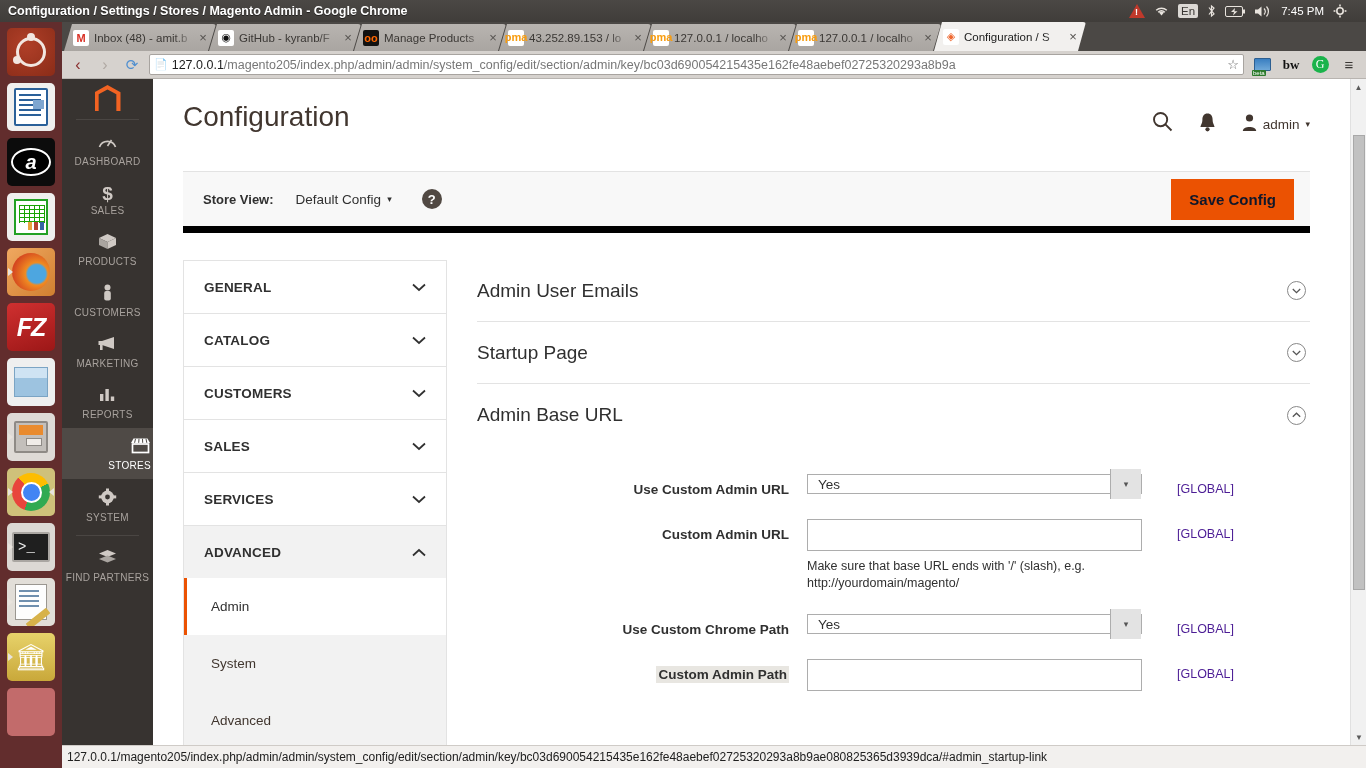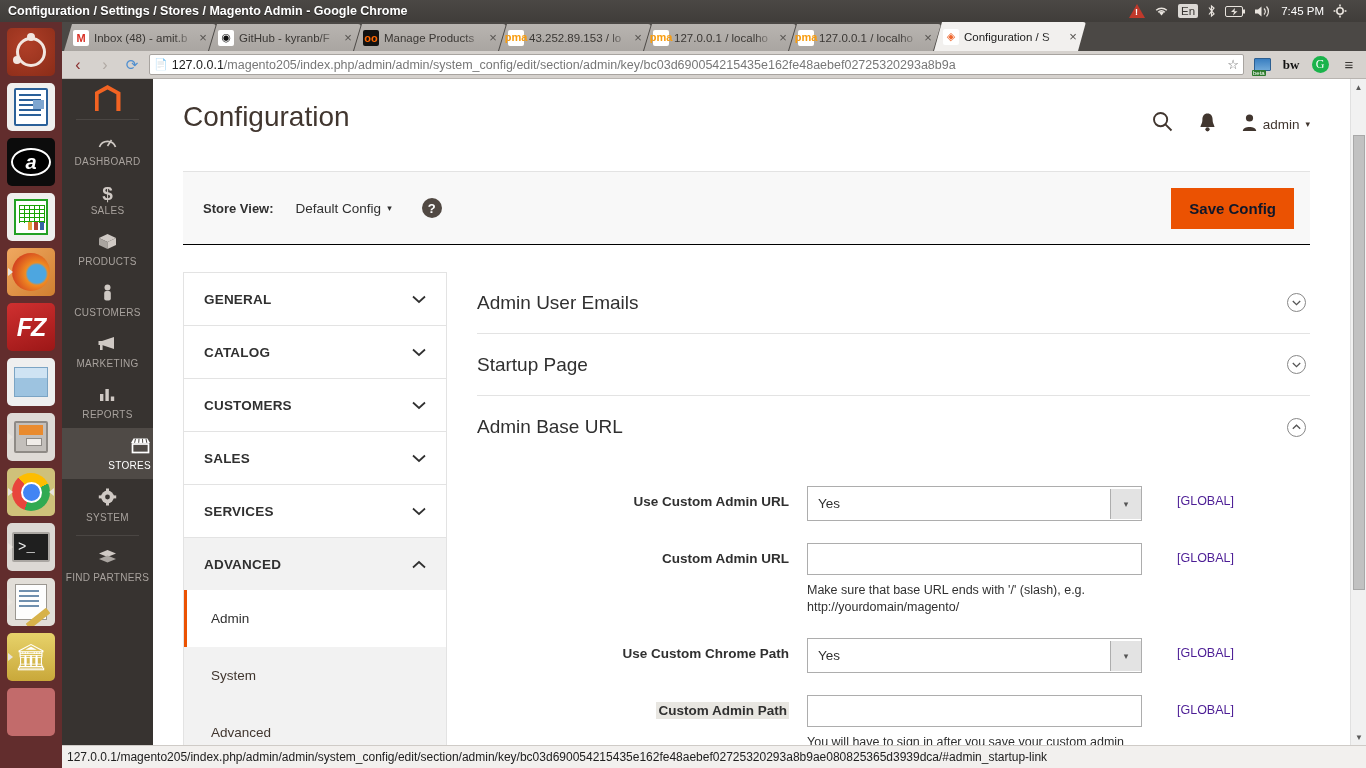"Store View:" #store-bar { border-bottom: 1px solid #000000 -> 7px solid #000000; height: 74px -> 62px }
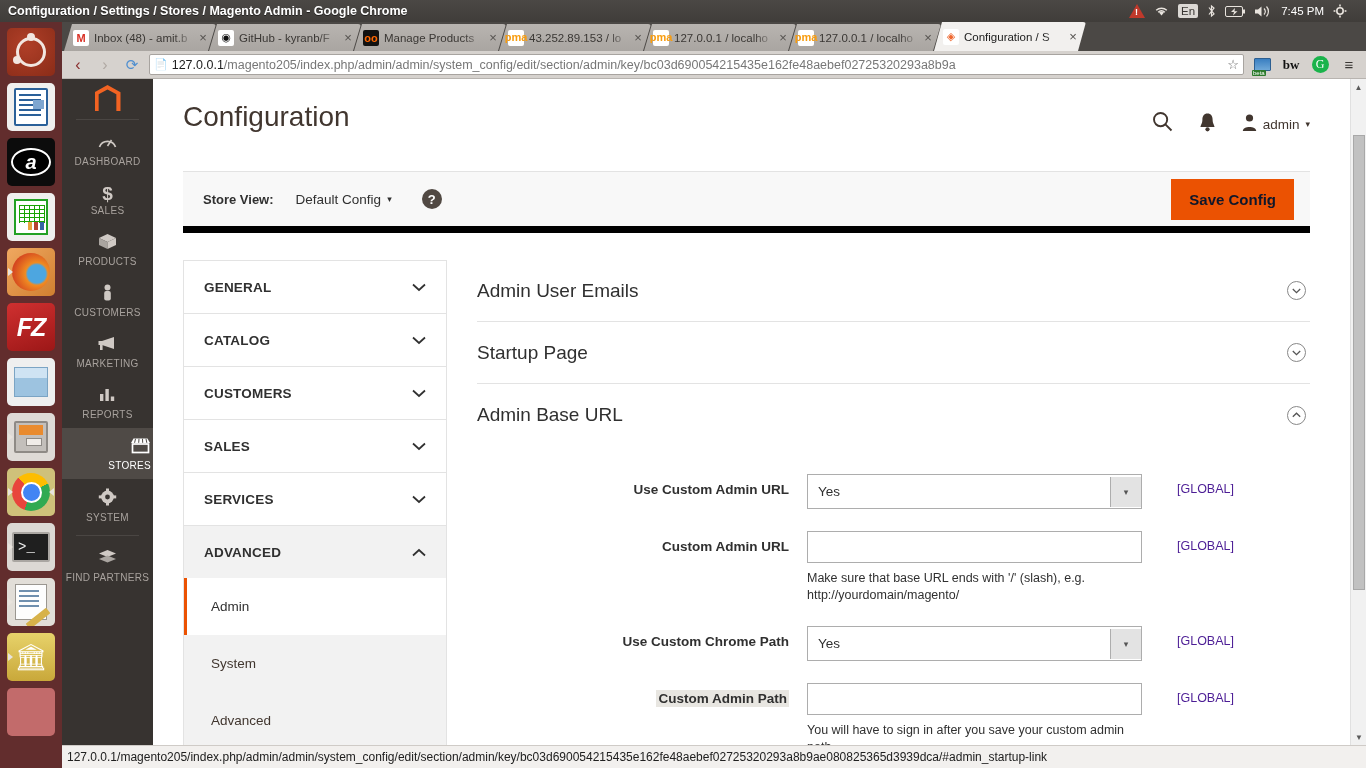"Yes" .sel-wrap { height: 35px -> 20px }
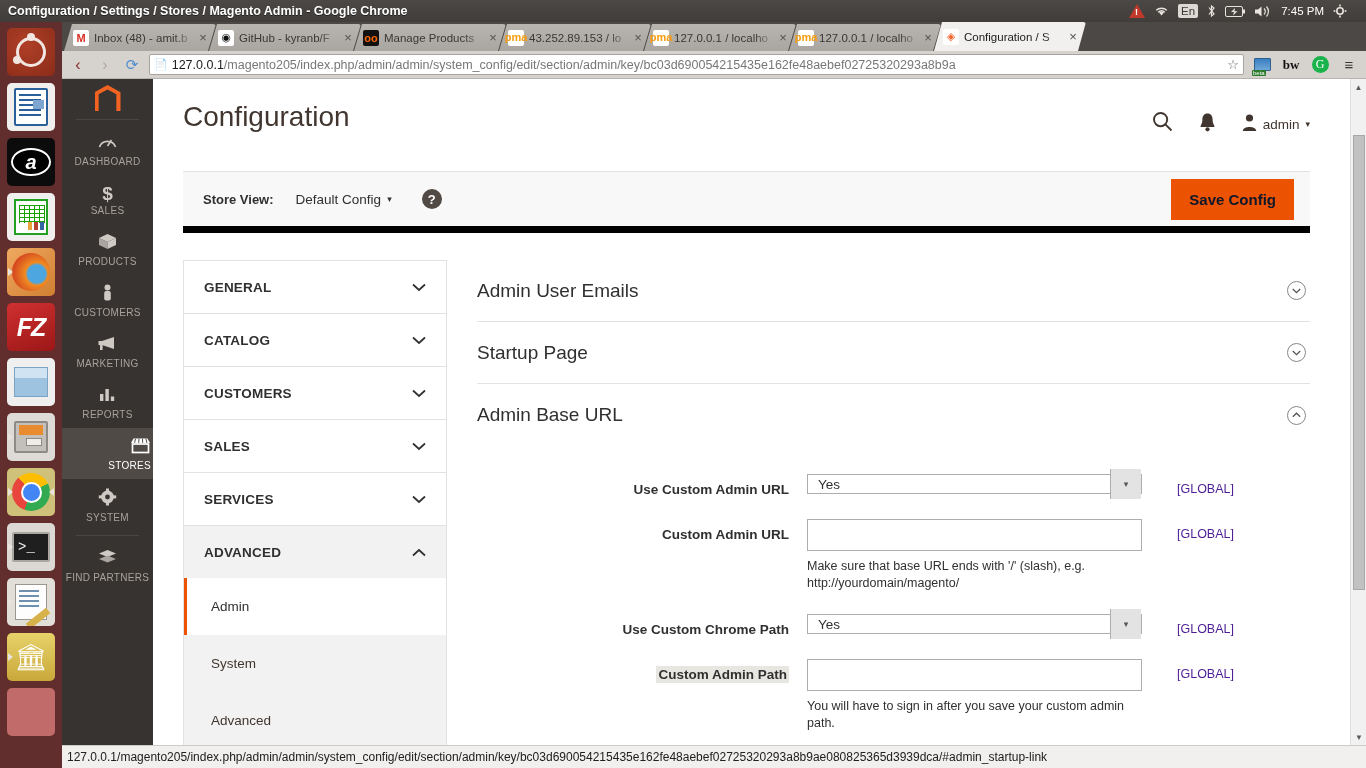"You will have to sign" div.fld-note { html: <div>You will have to sign in after you save your custom admin path.</div> -> none }
